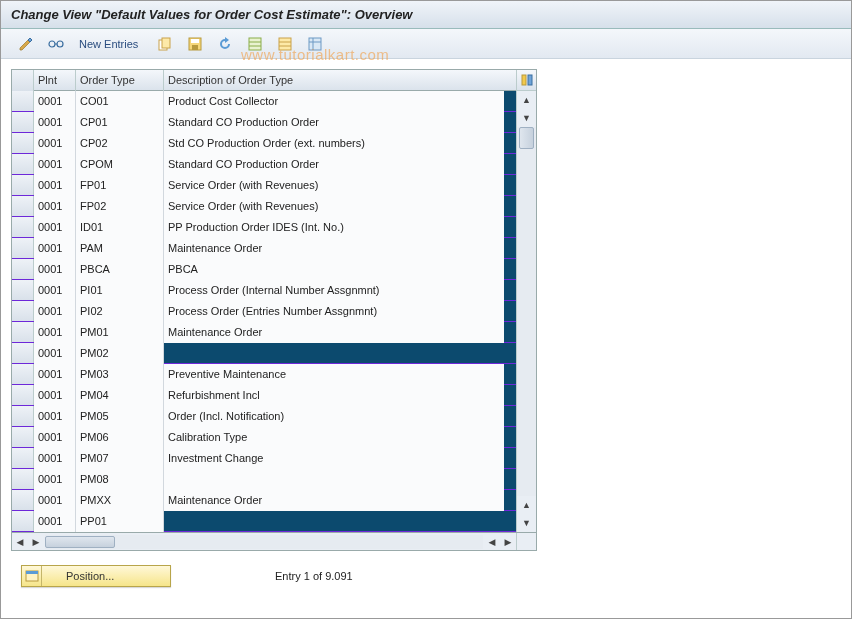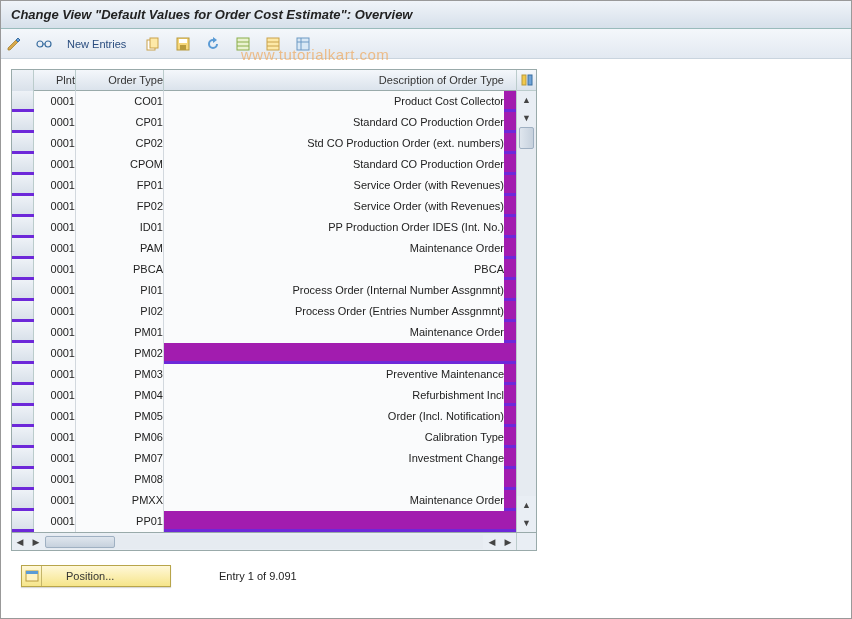"New Entries" .toolbar { padding: 0 4px -> 0 16px }
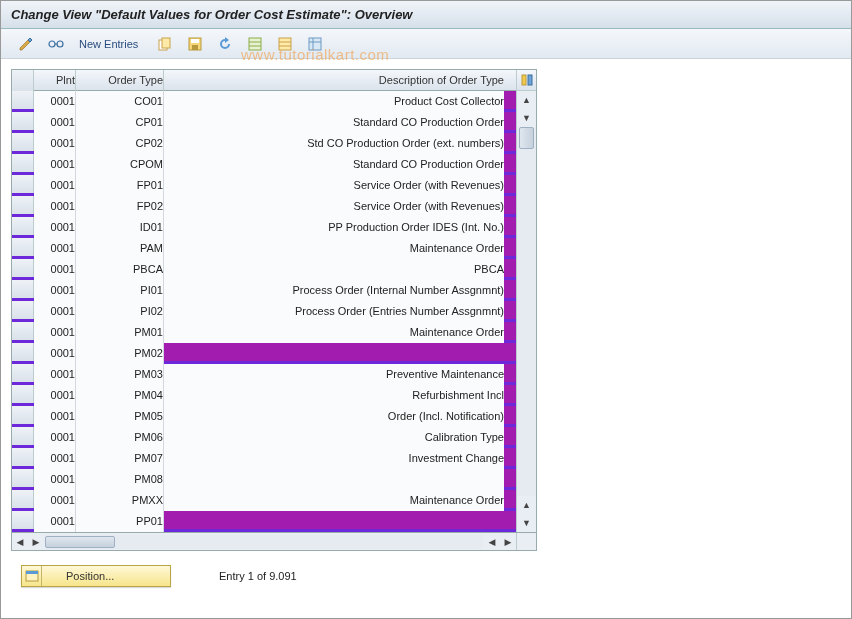"Plnt" .table-body { background: #a21caf -> #0c4a6e; text-align: right -> none }
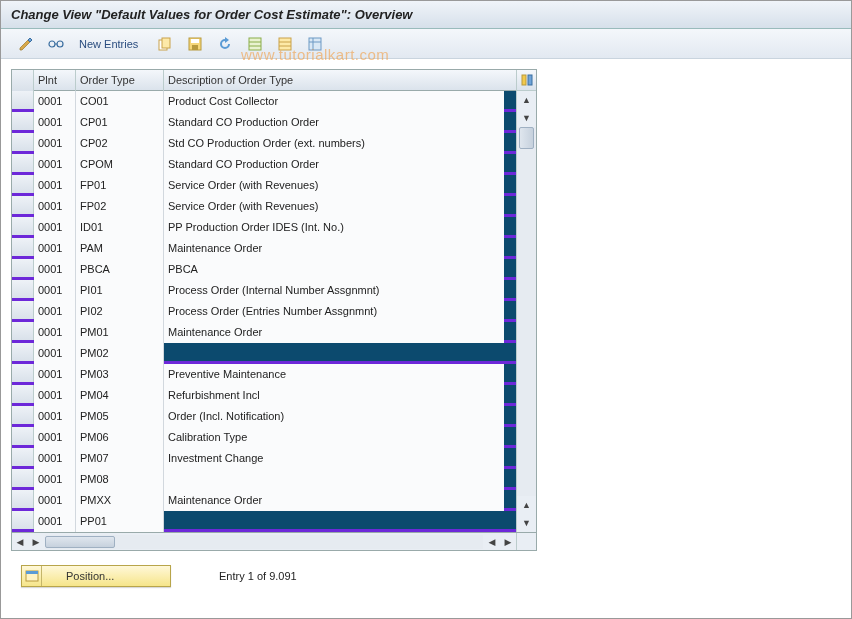"0001" .row { border-bottom: 3px solid #6d28d9 -> 1px solid #6d28d9 }
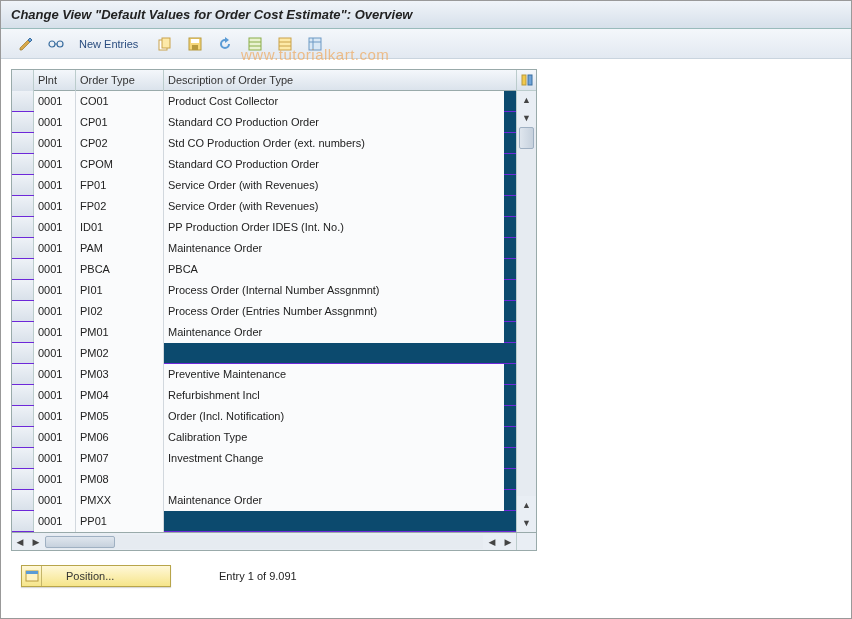"Position..." .footer { gap: 48px -> 104px }
